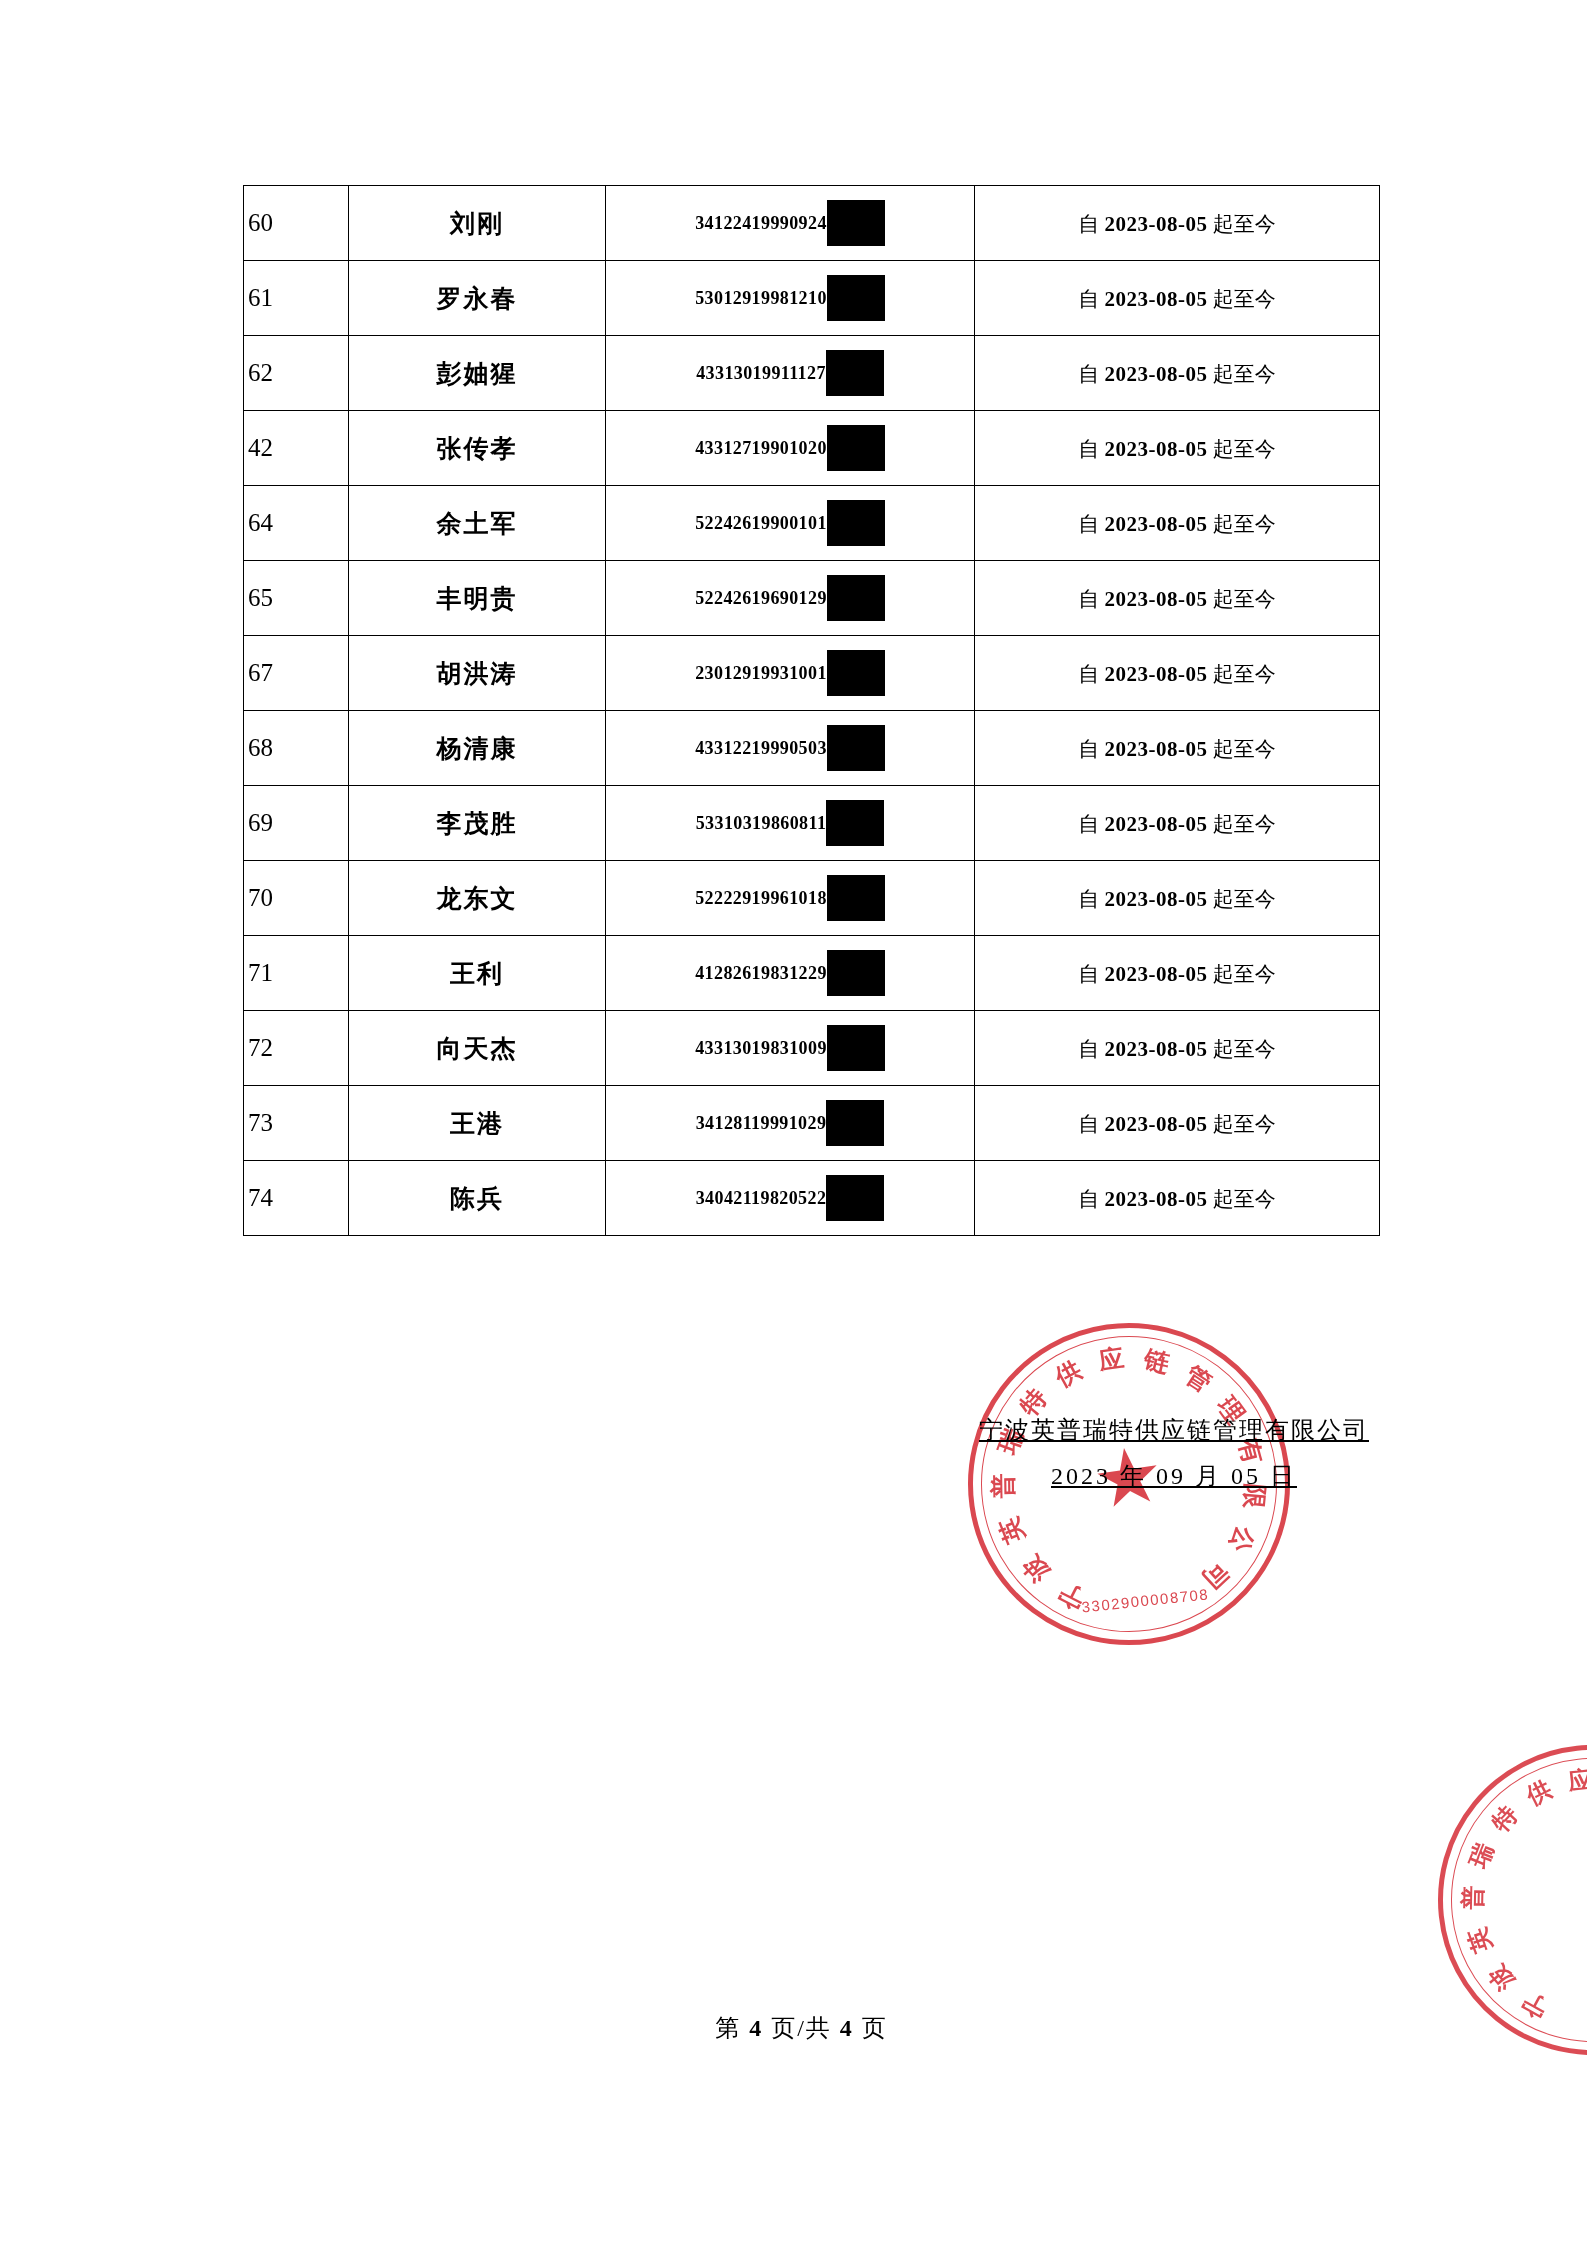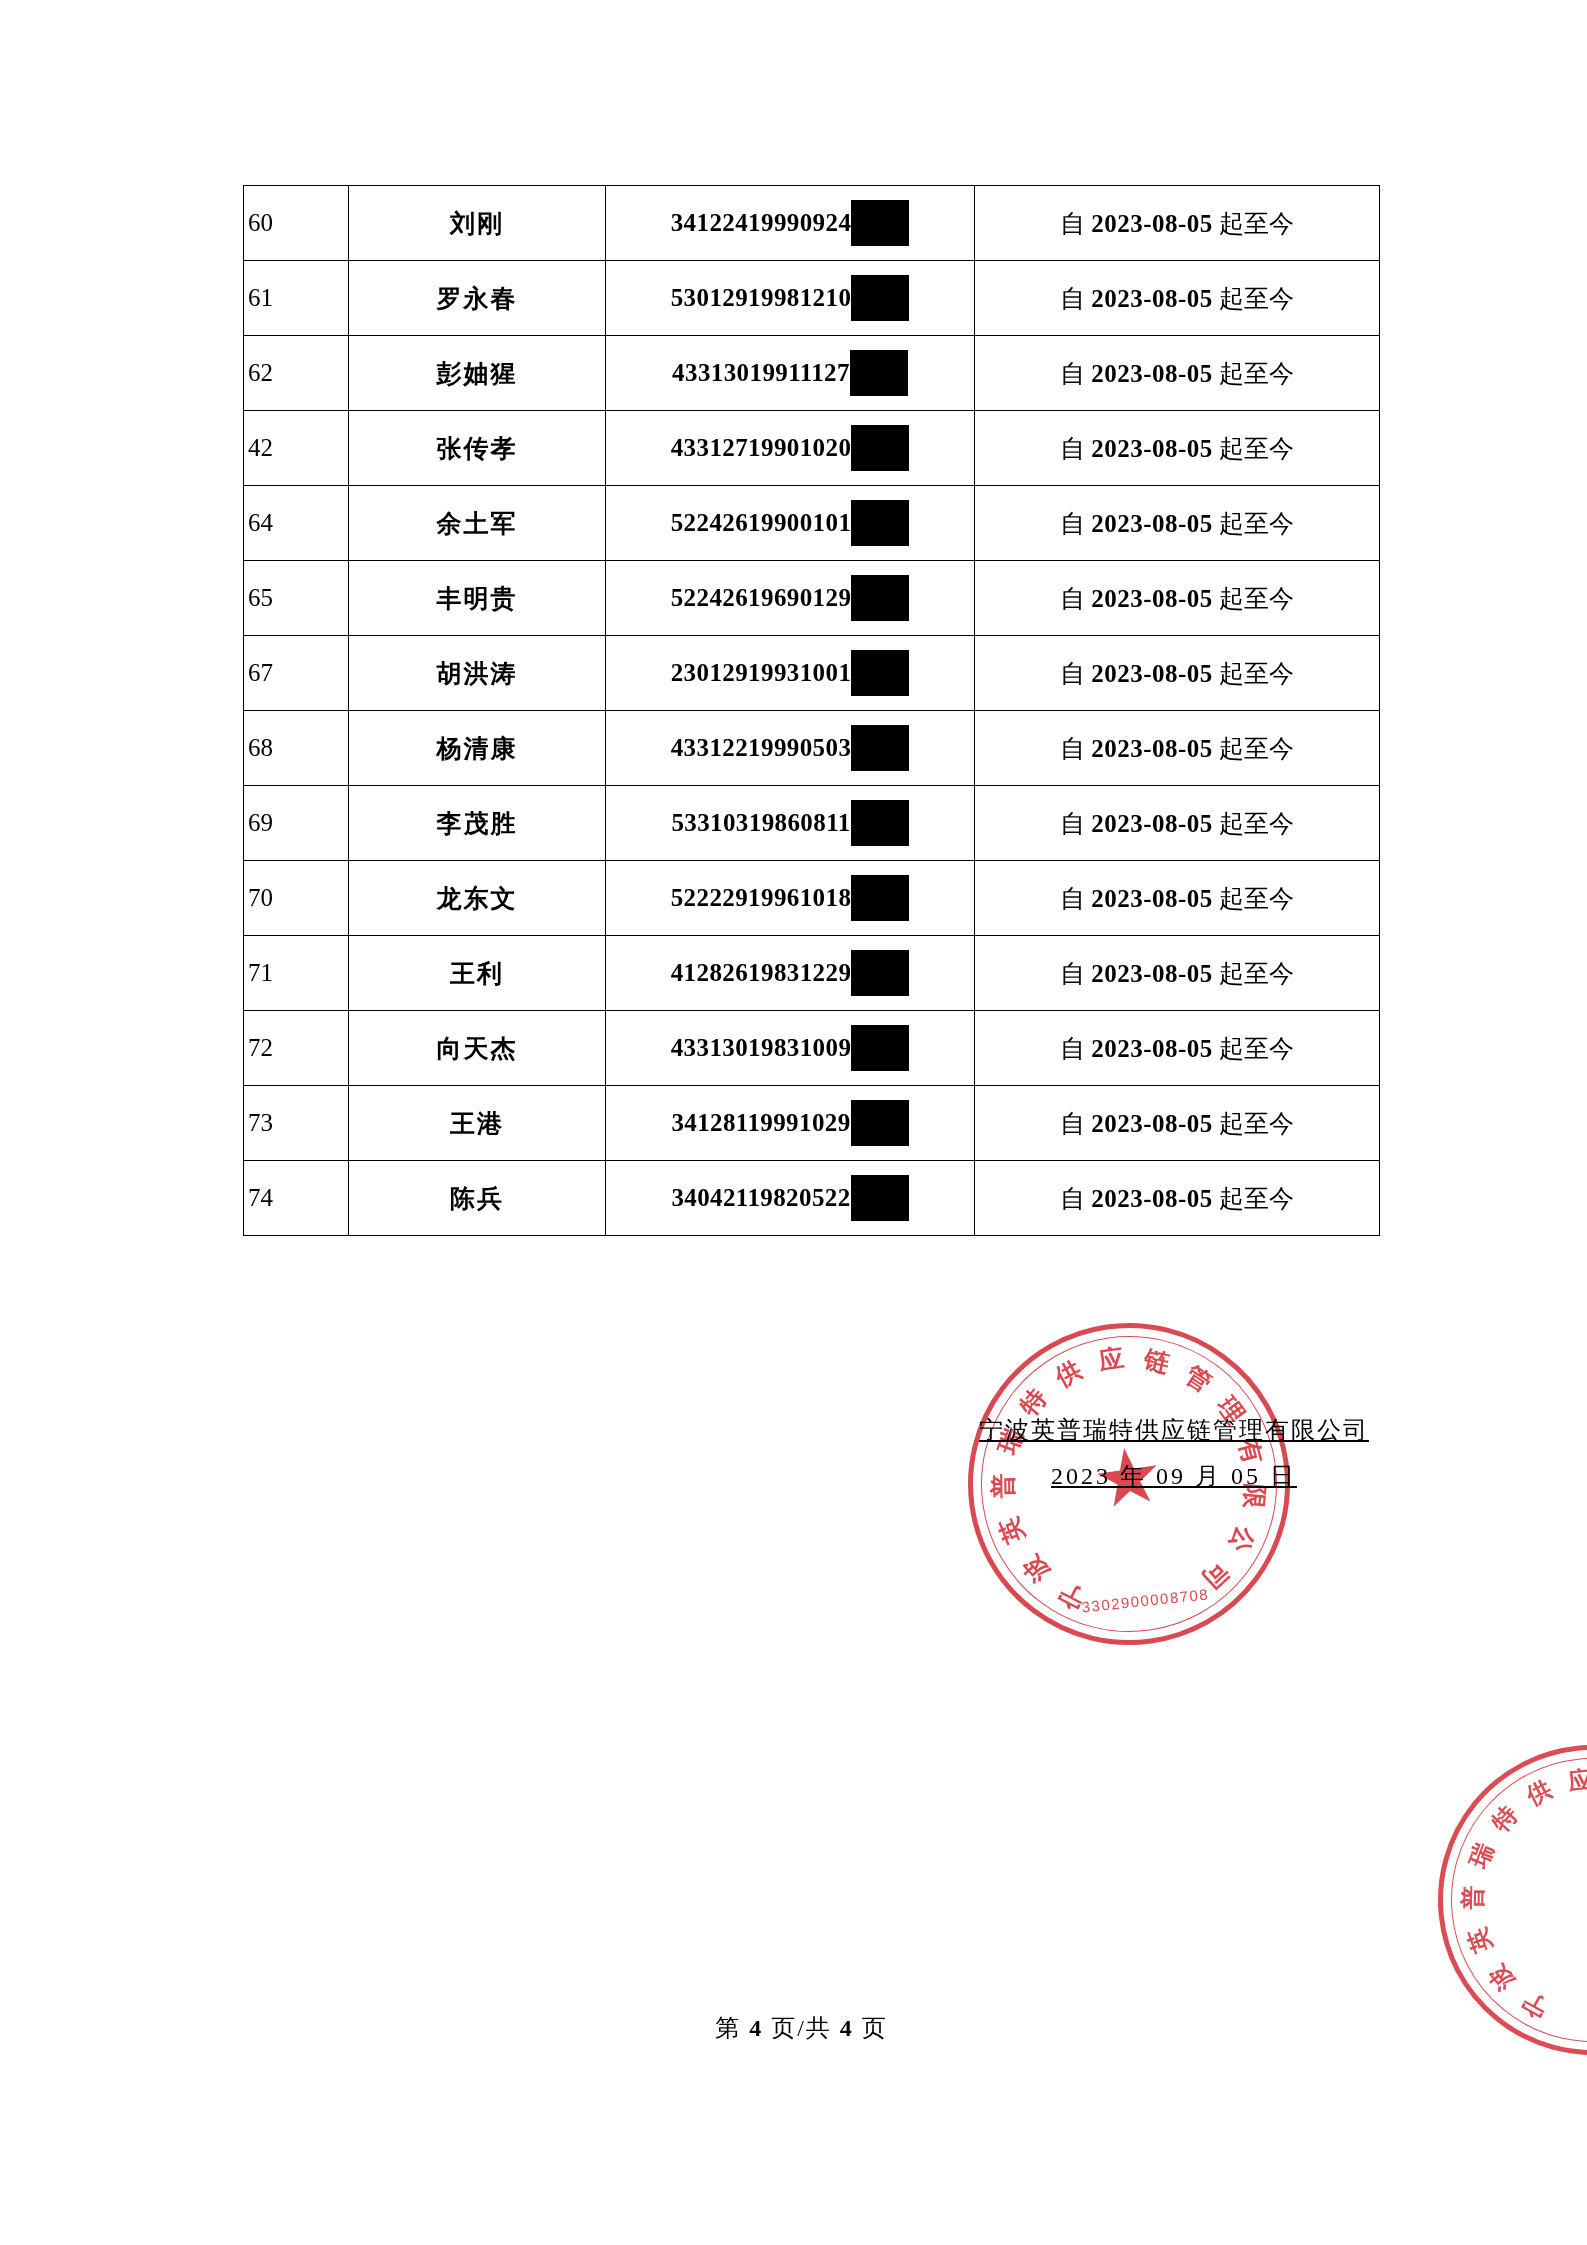"34122419990924" .id-digits { font-size: 25px -> 18px }
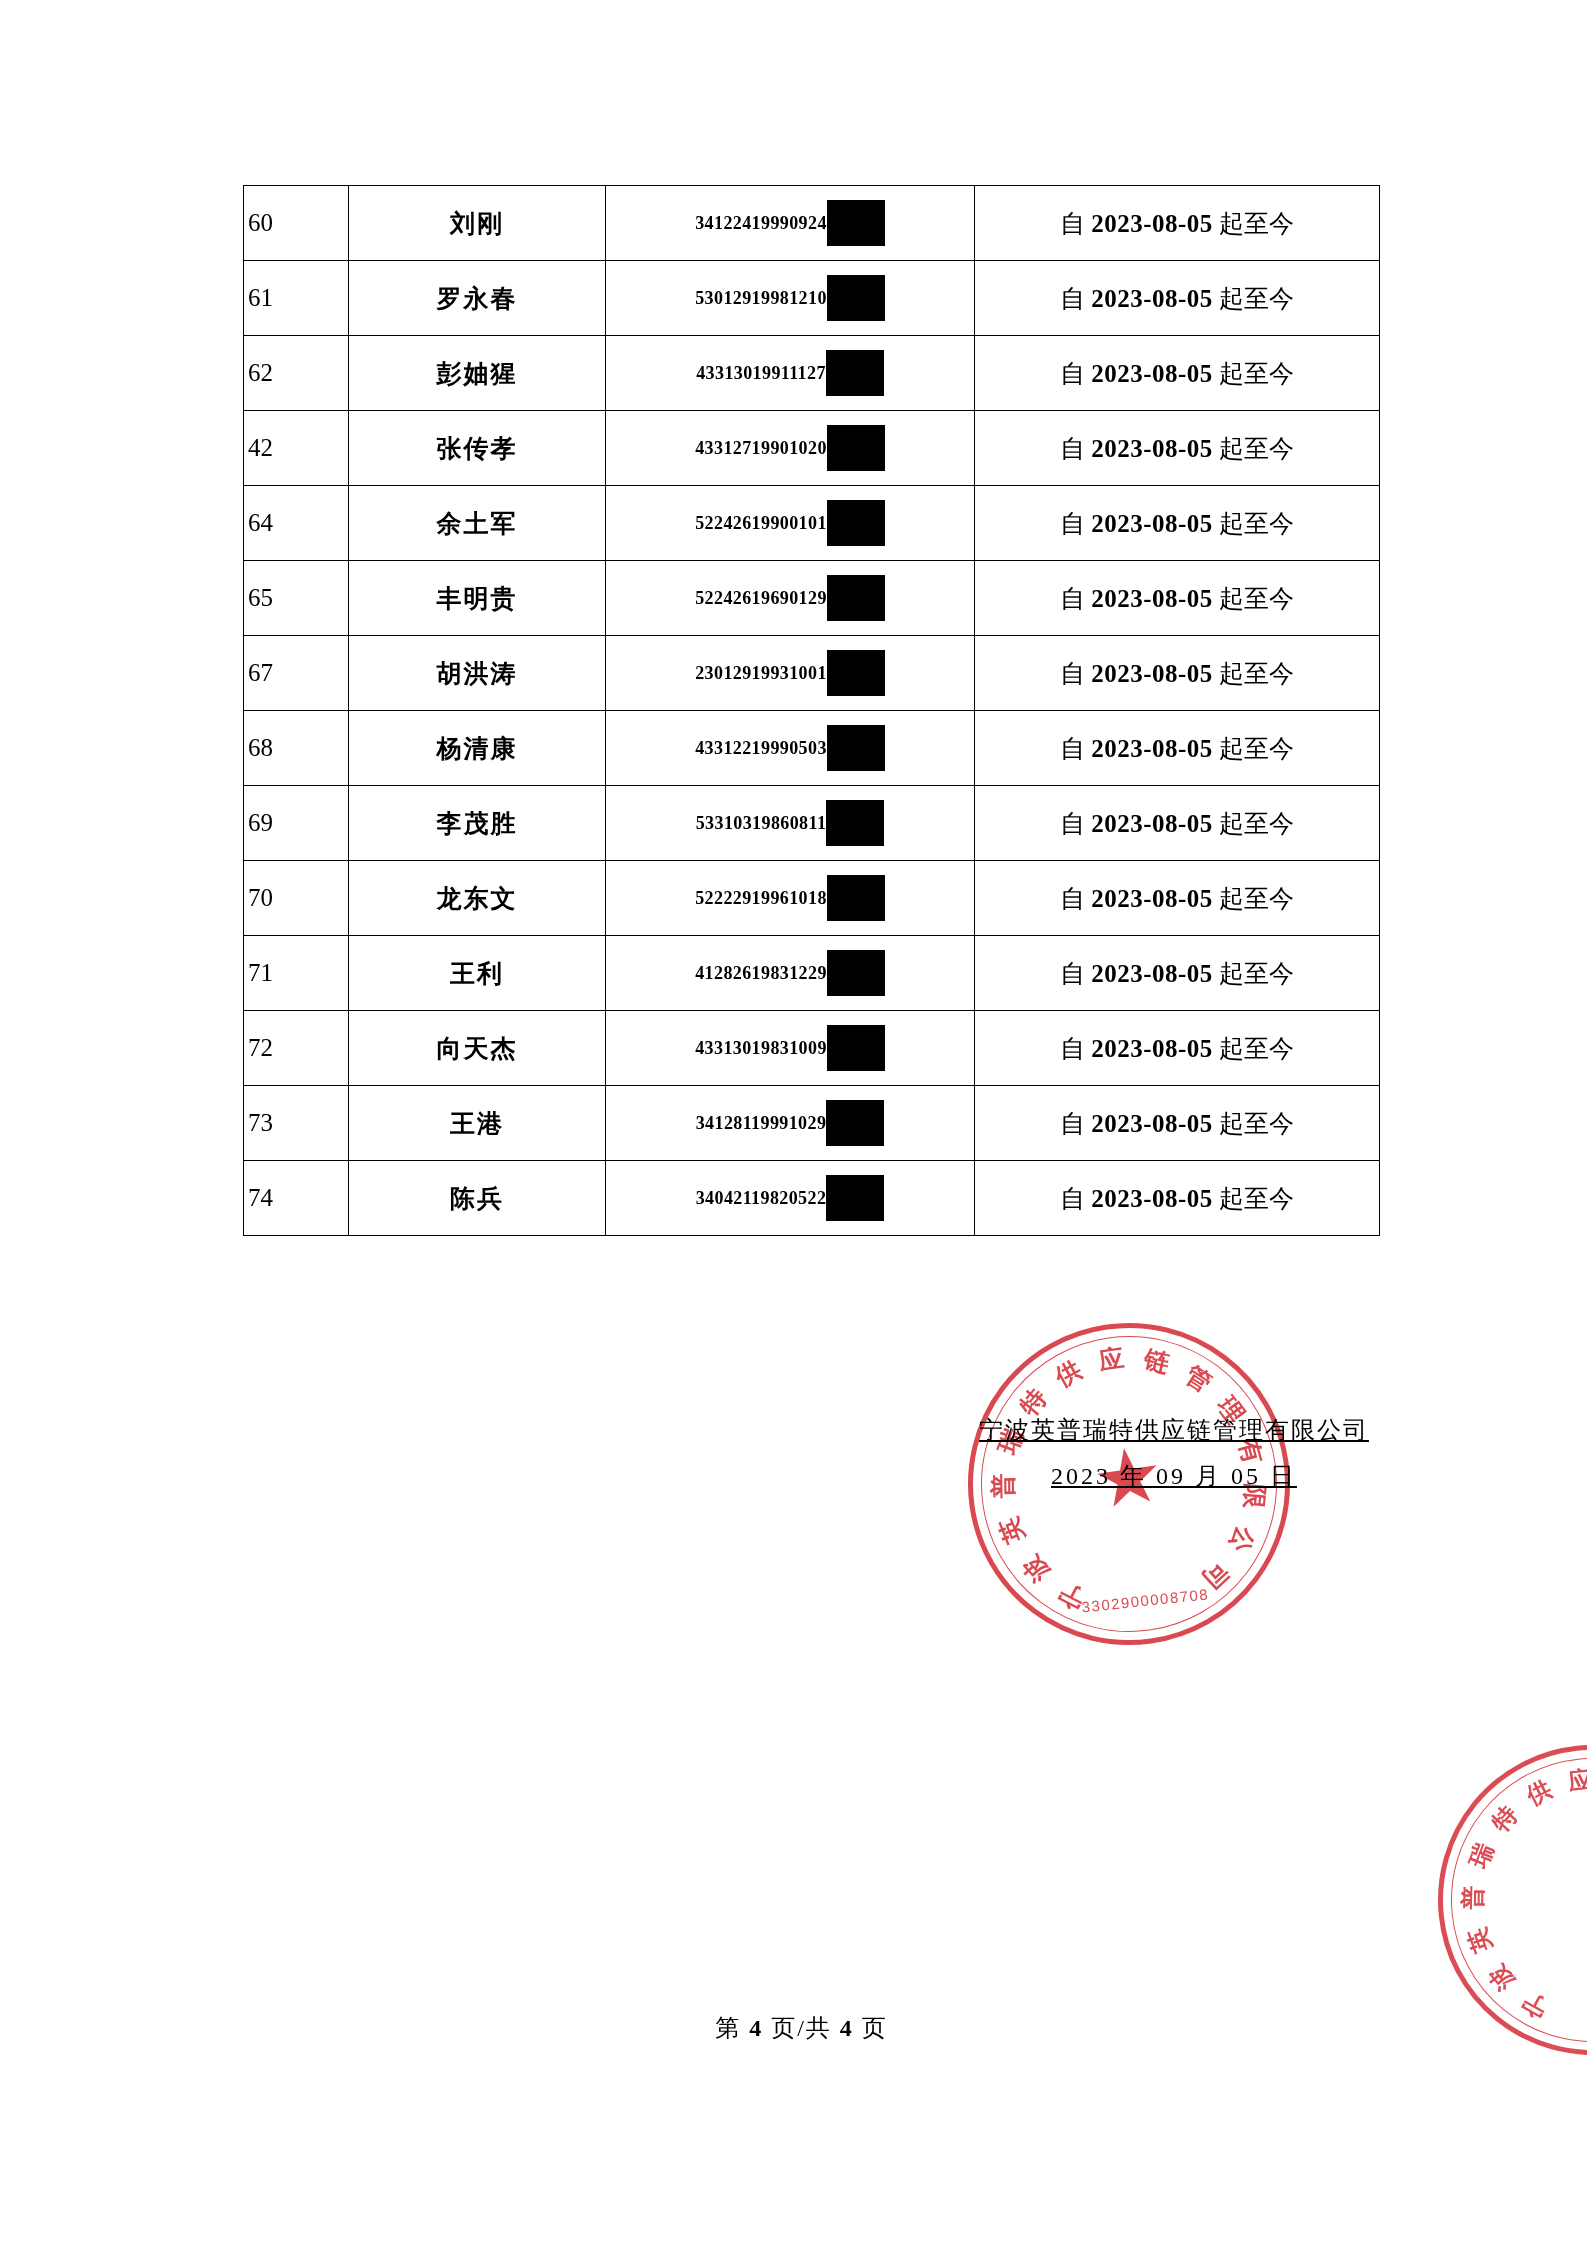"自 2023-08-05 起至今" .date-cell-inner { font-size: 25px -> 21px }
